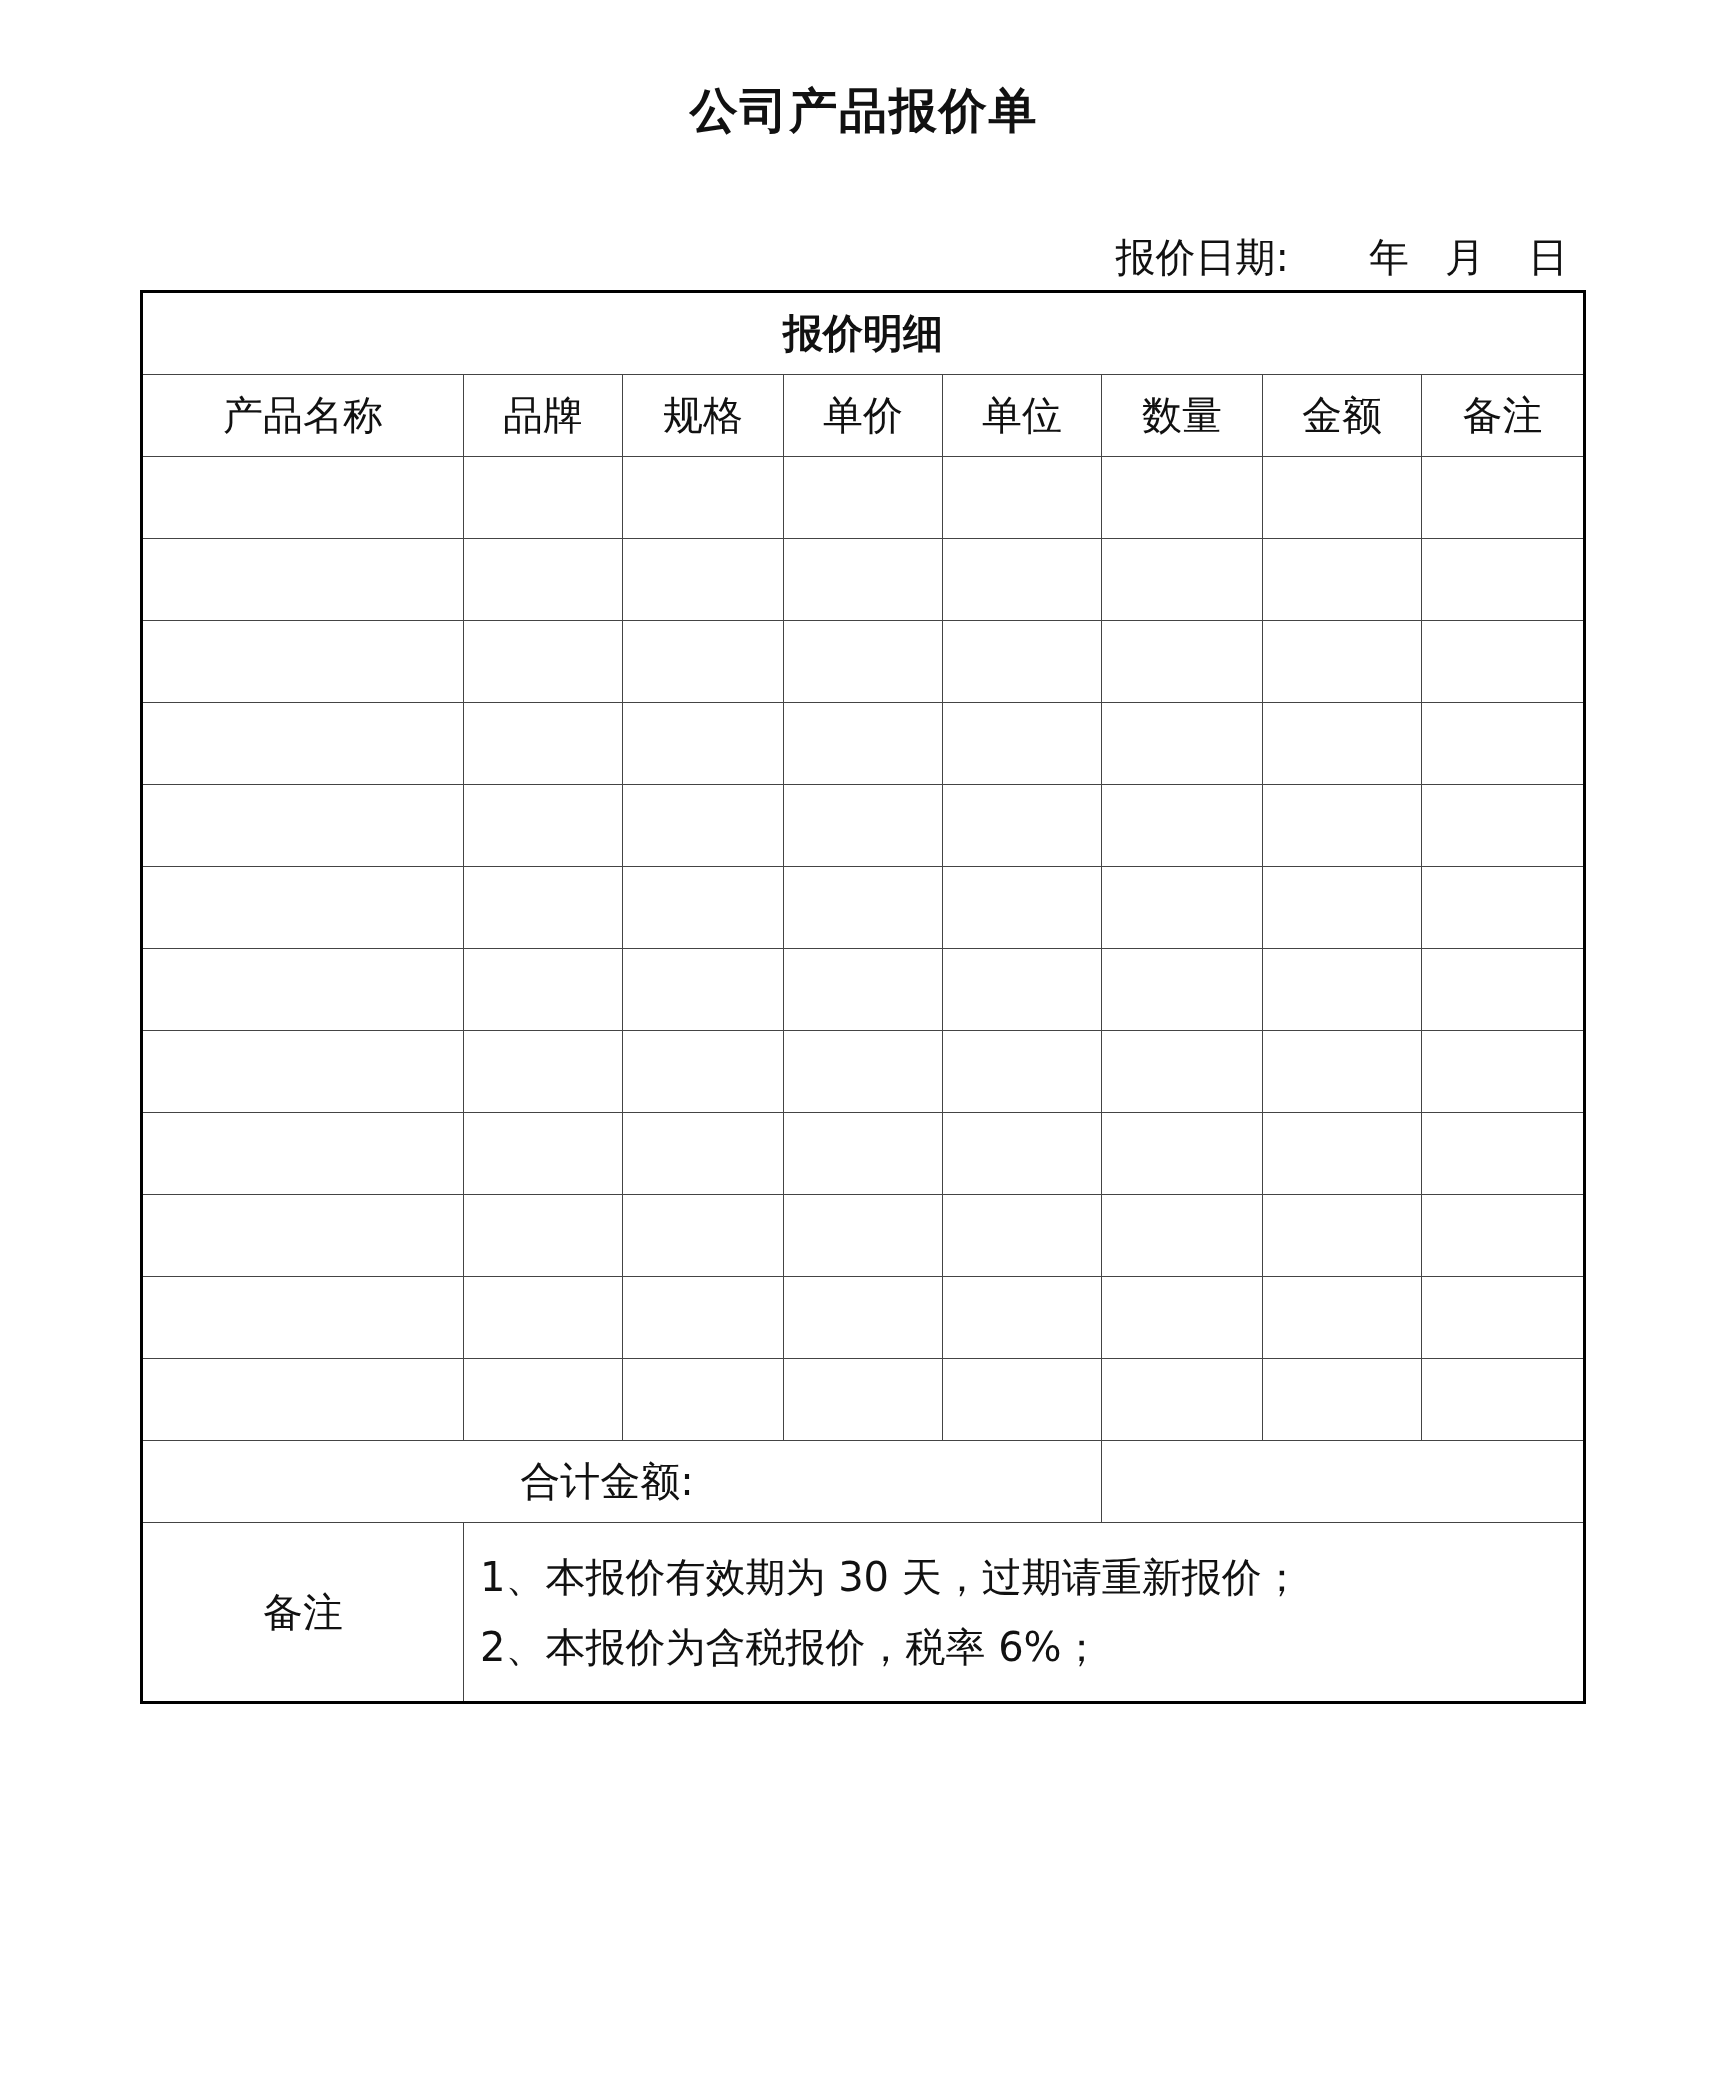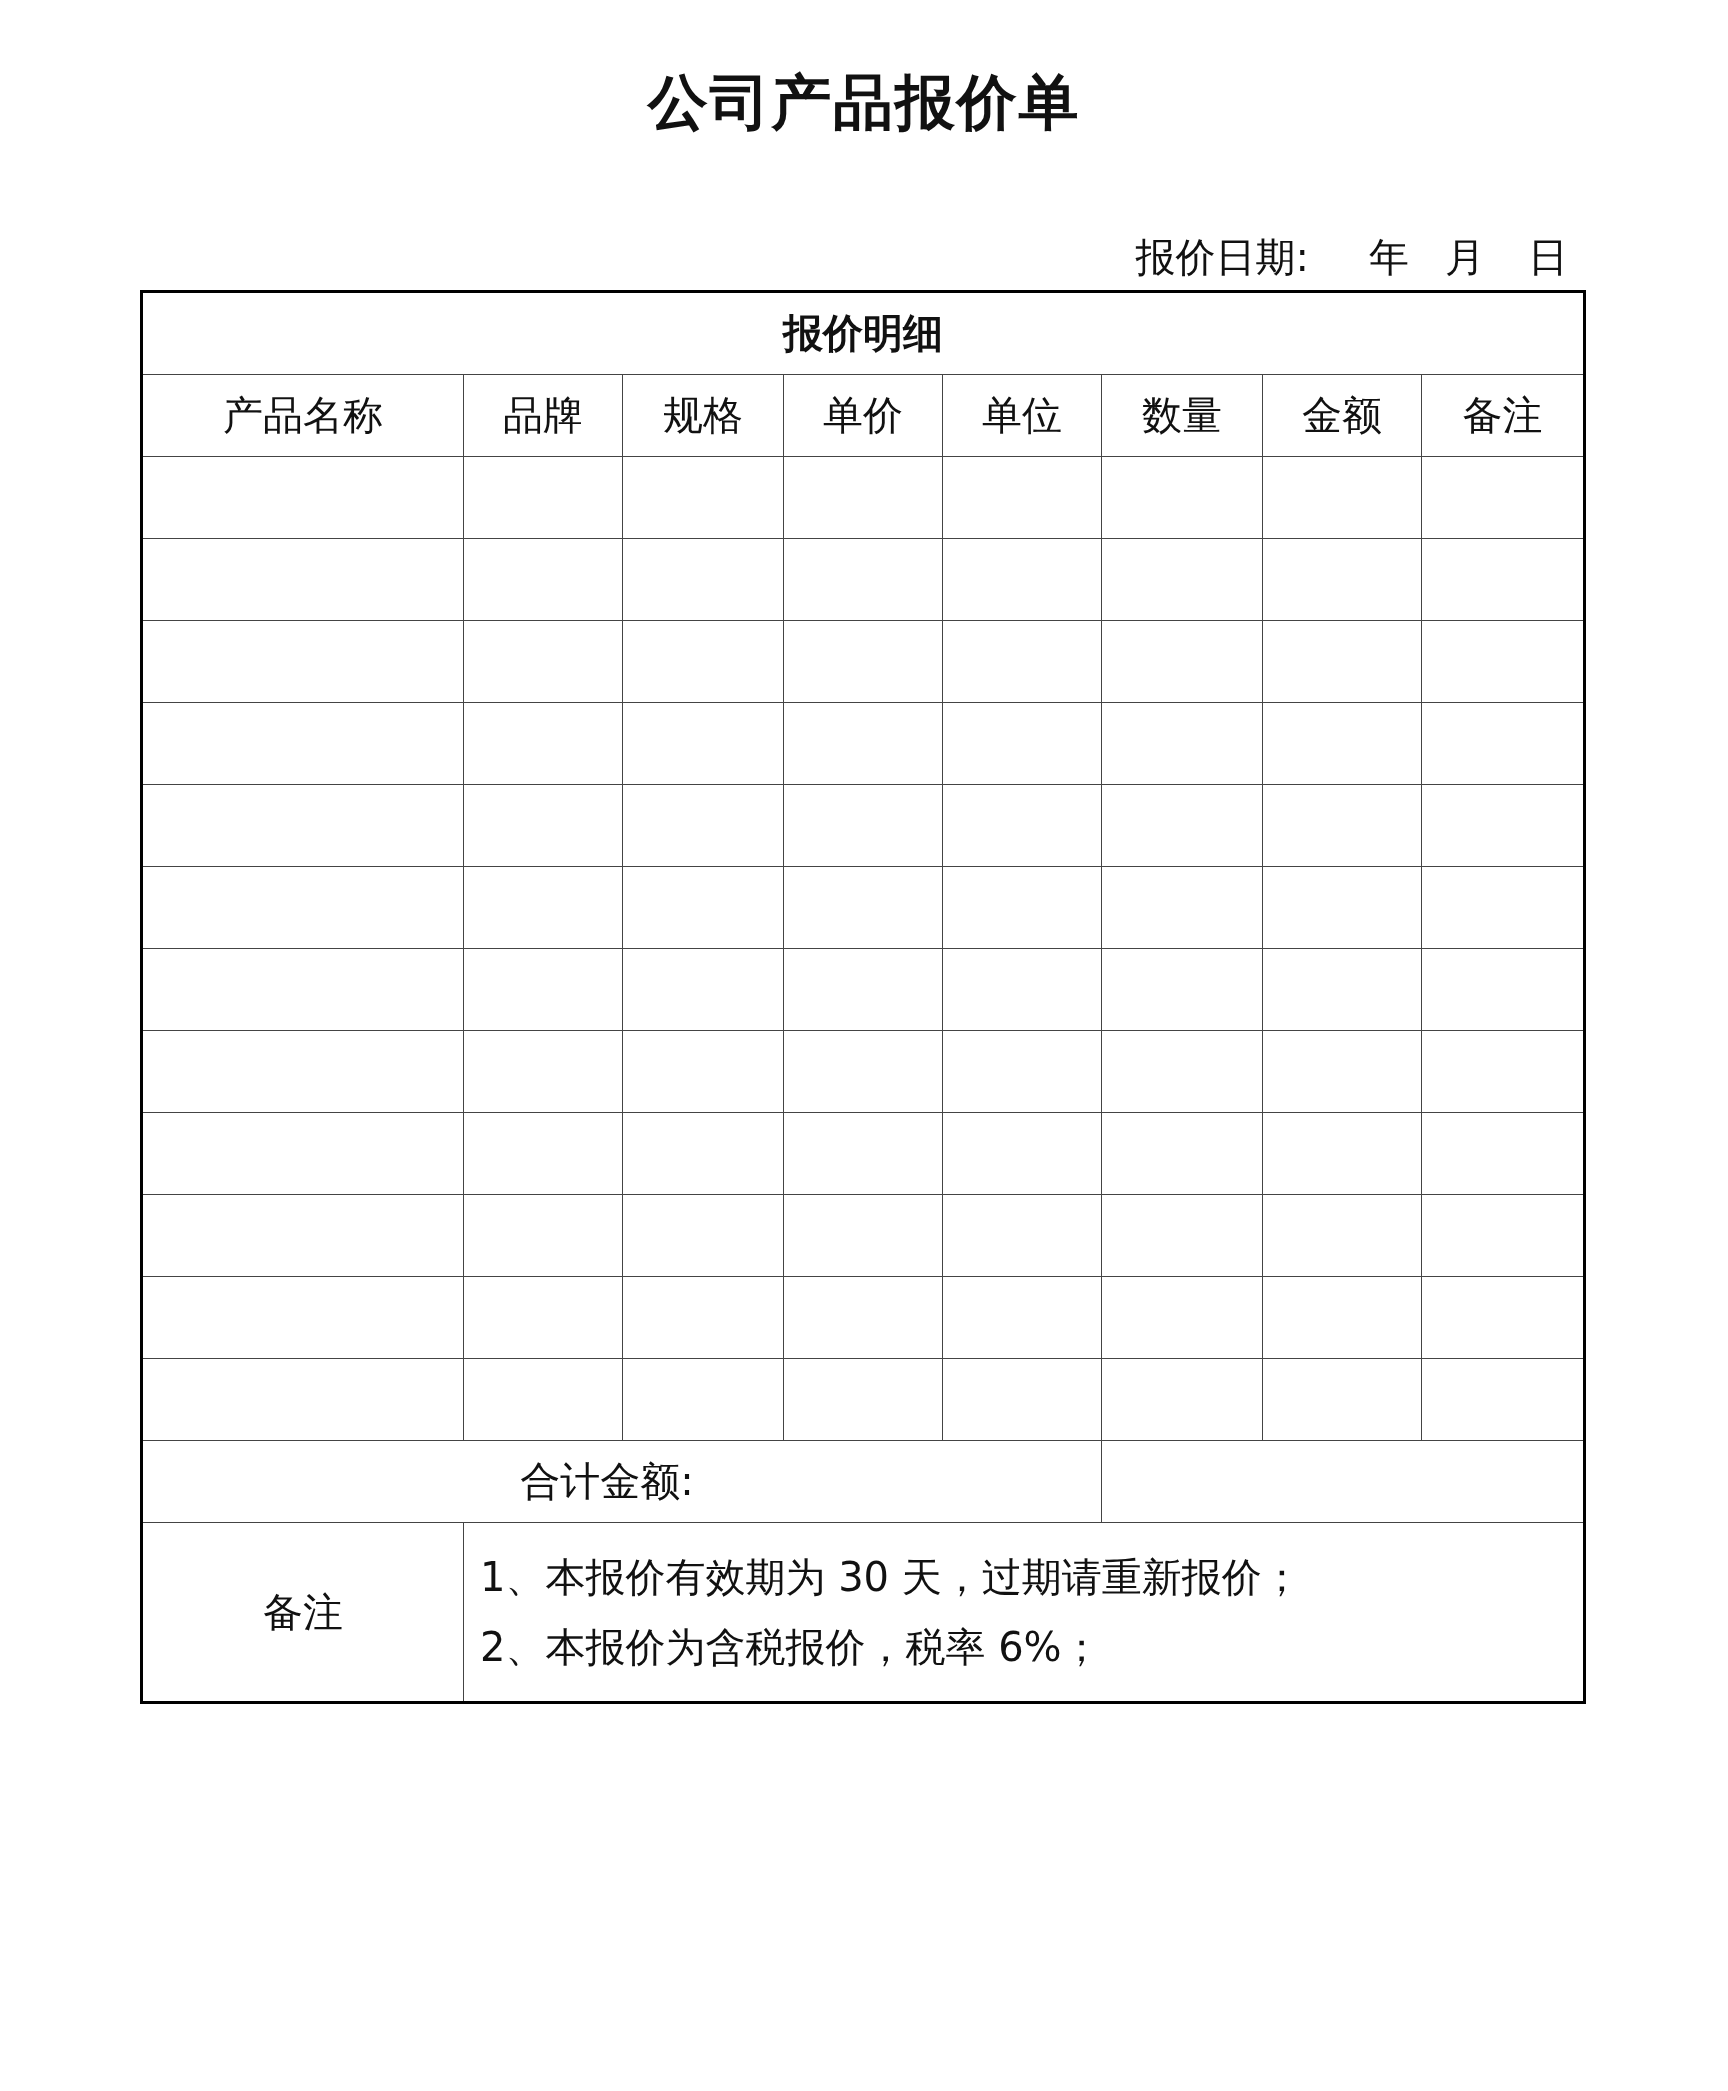"公司产品报价单" .title { font-size: 60px -> 48px; top: 63px -> 79px }
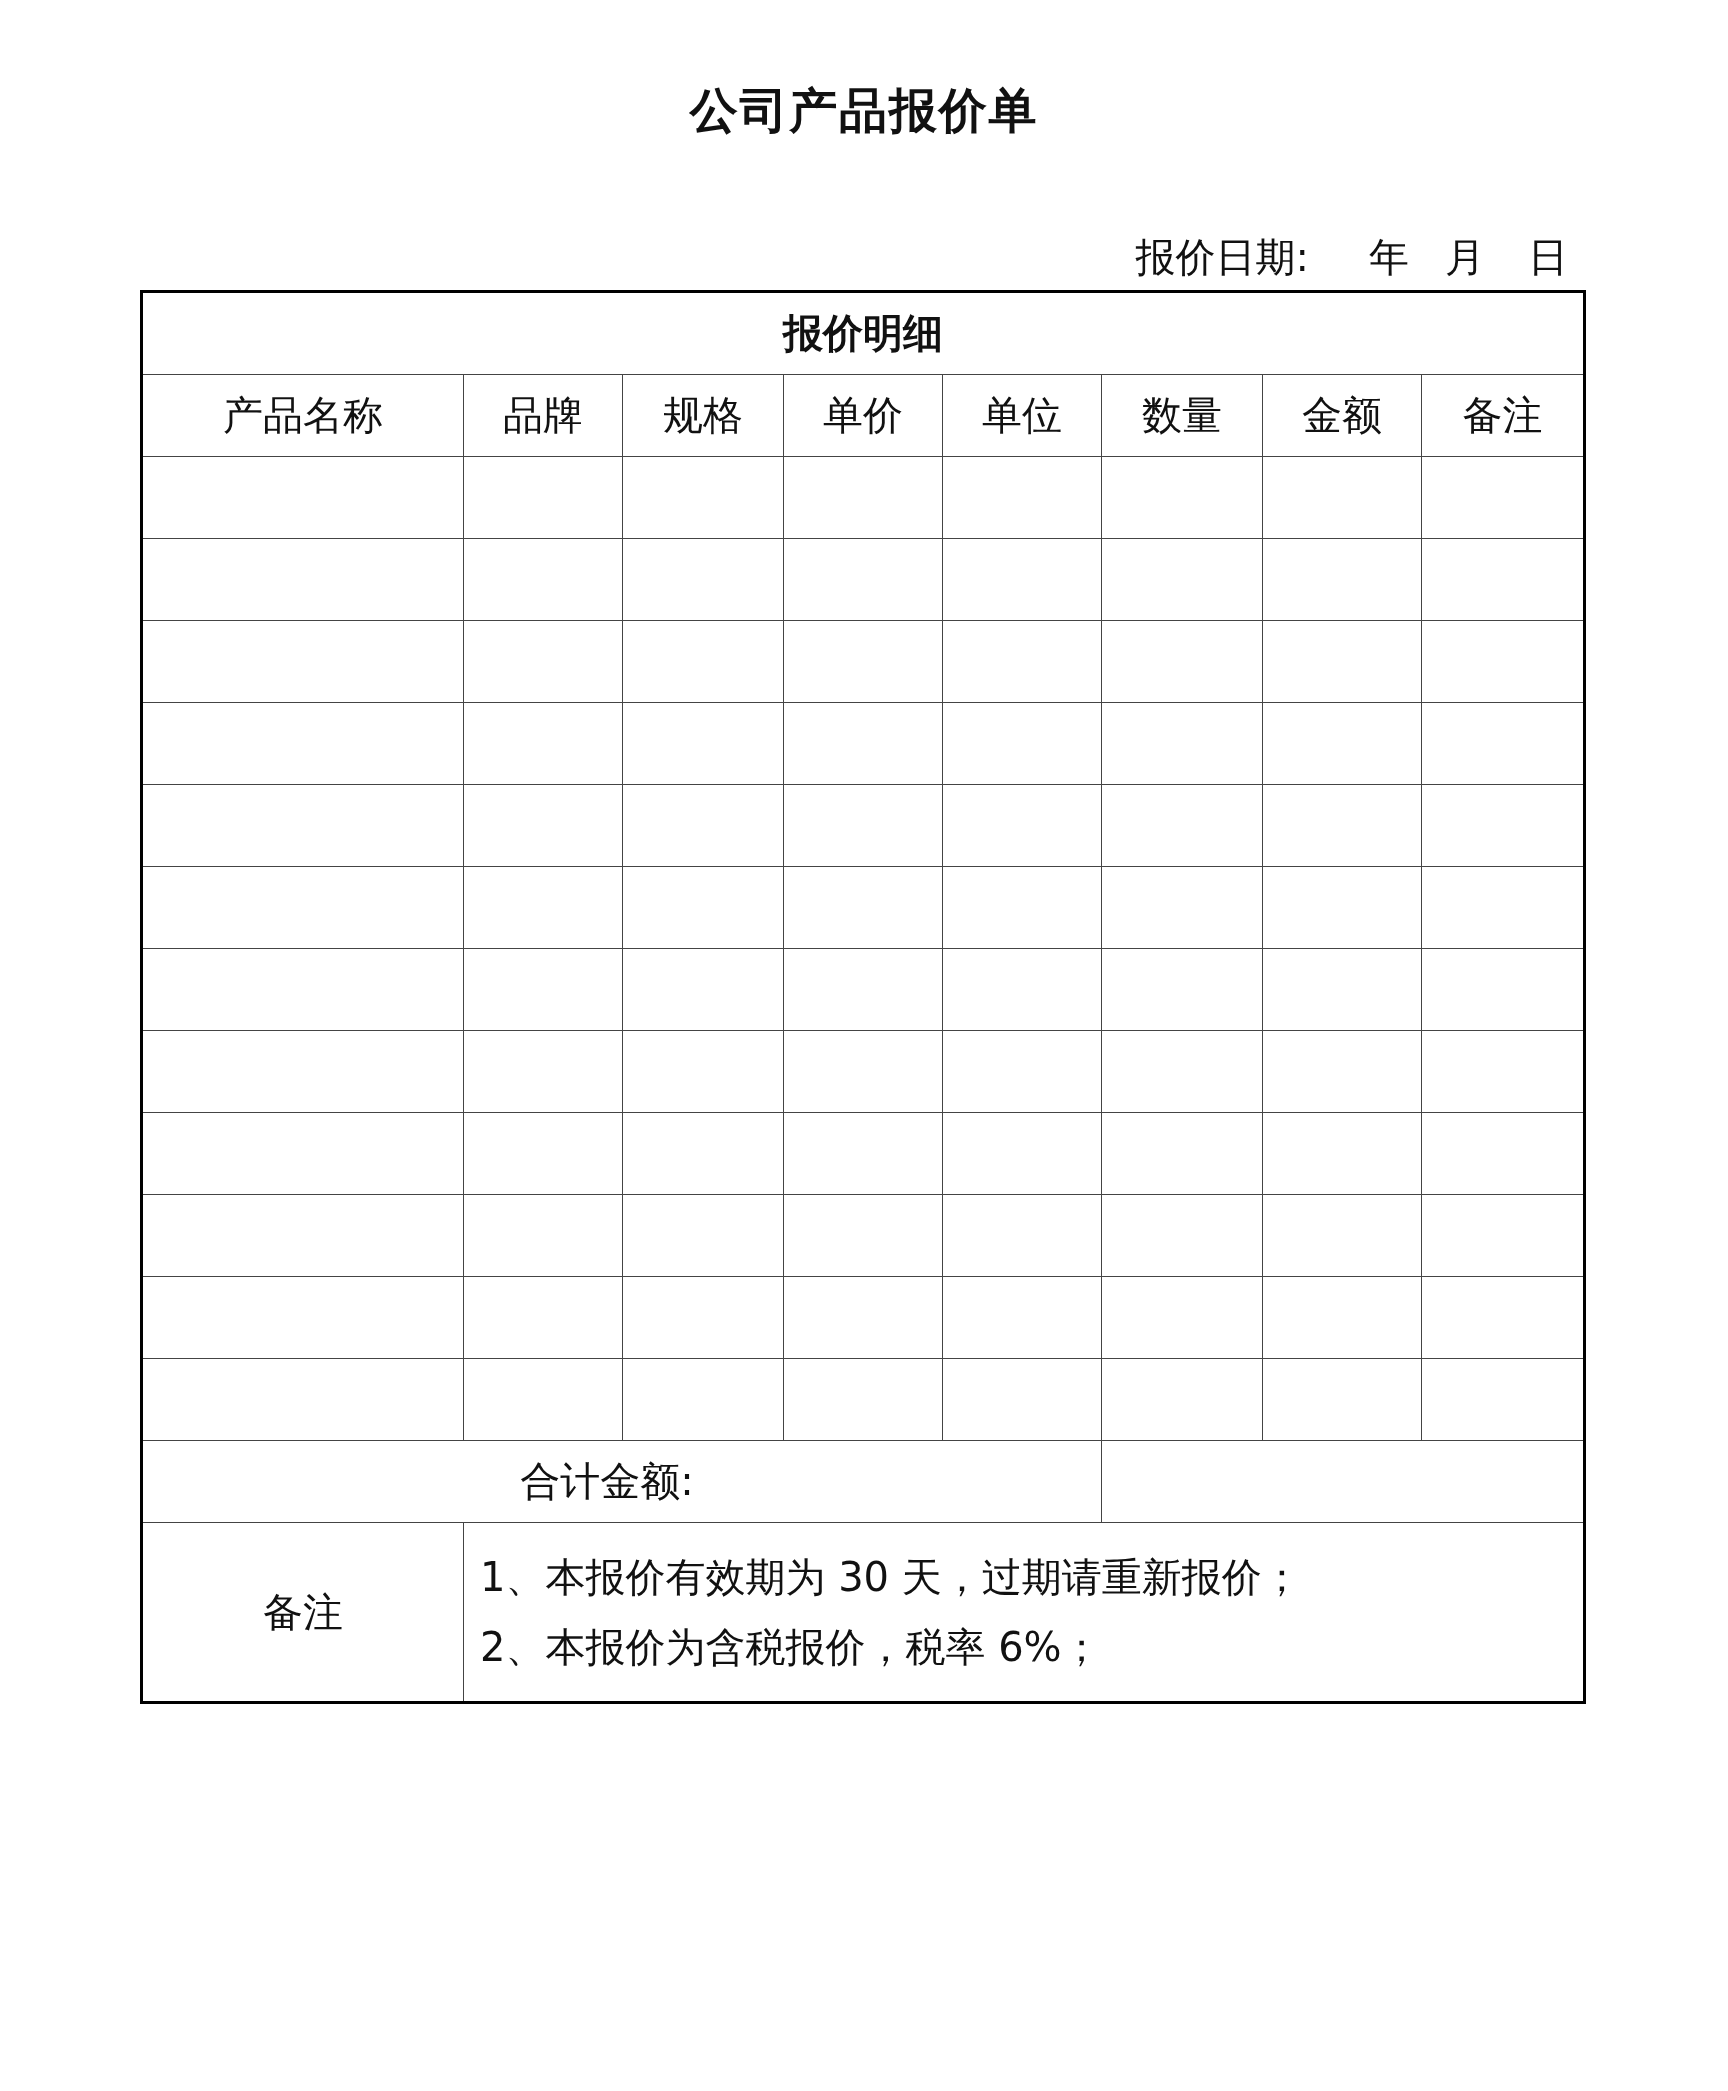"报价日期:" .date .lbl { margin-right: 60px -> 80px }
